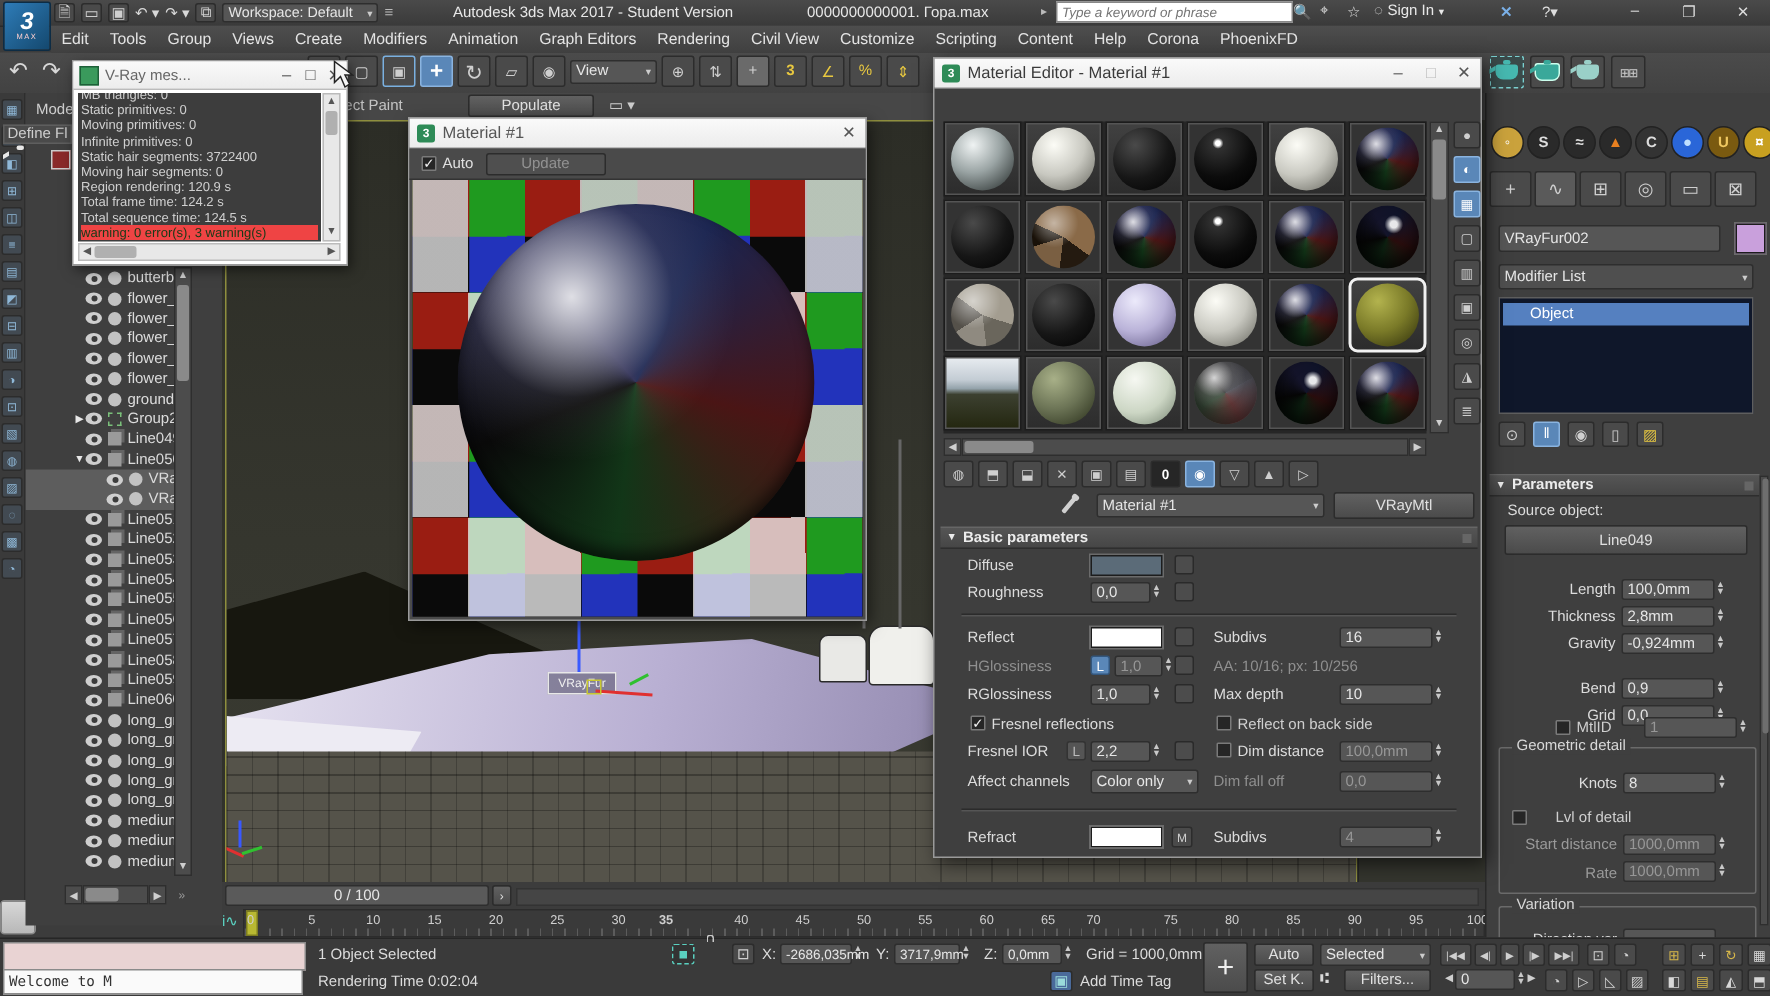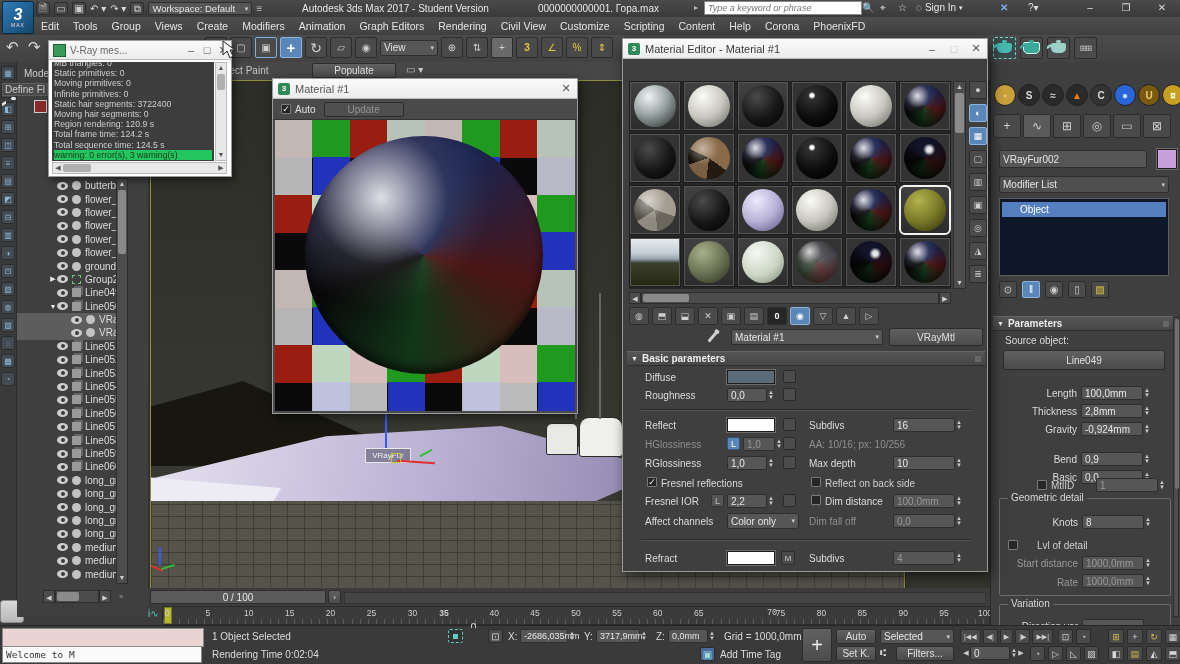"warning: 0 error(s), 3 warning(s)" div { background: #22c55e -> #ef4444 }
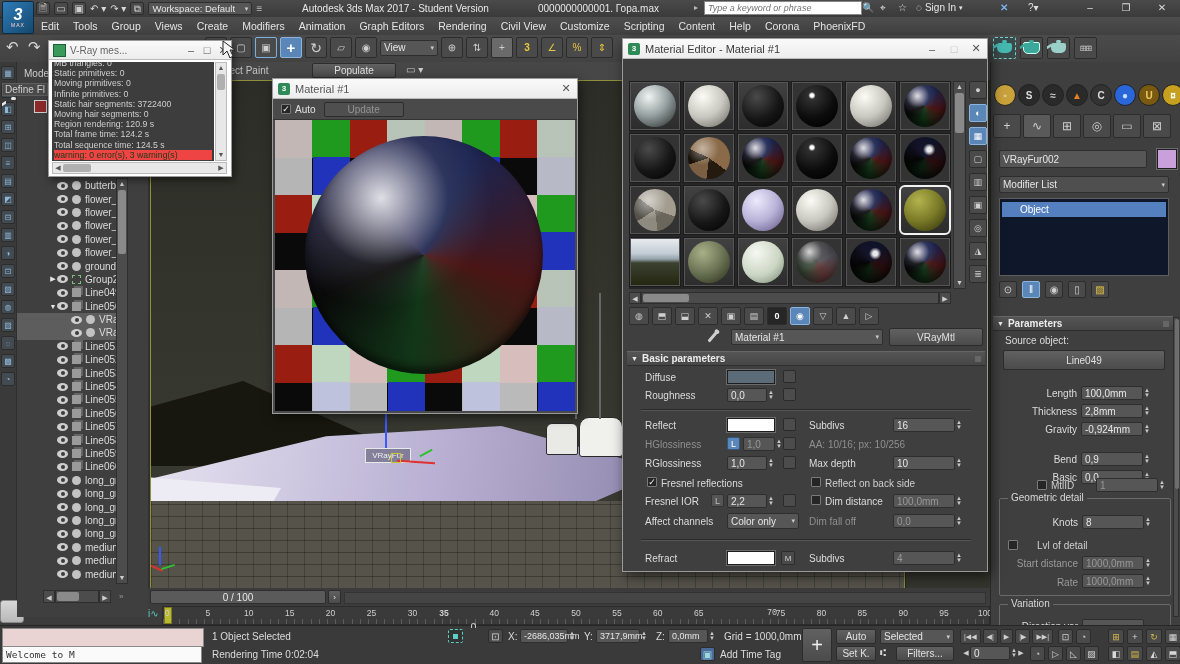"Basic" div { text: Basic -> Grid }
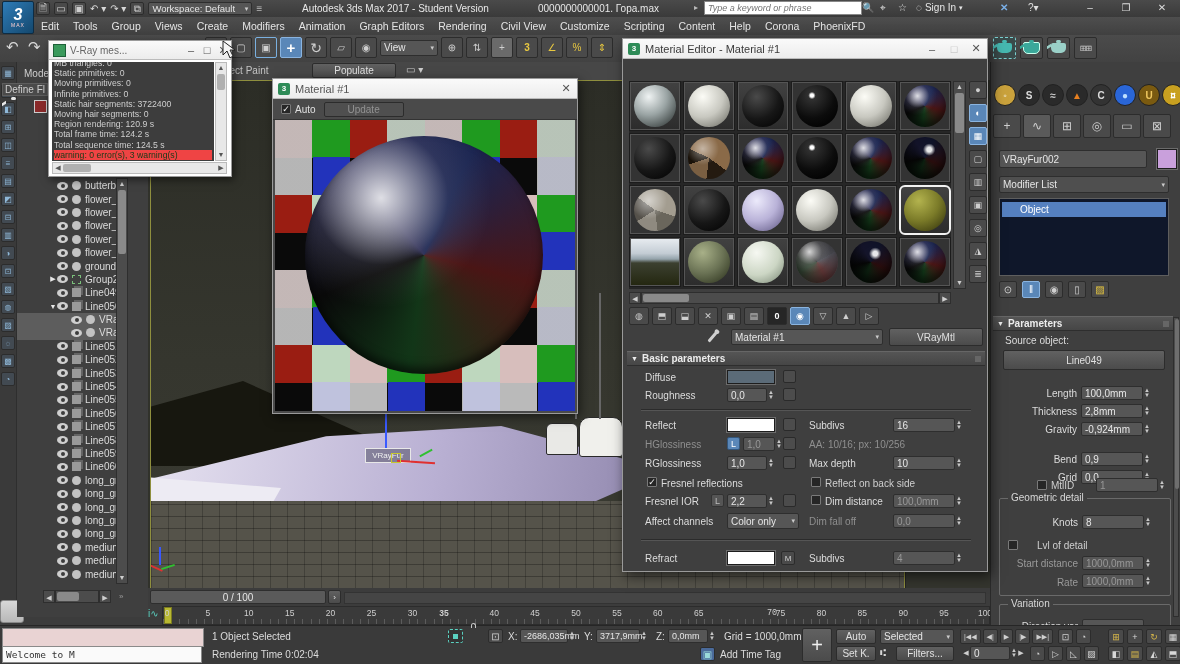"70" span.tick-label { font-family: Liberation Mono, monospace -> none; left: 609px -> 566px }
